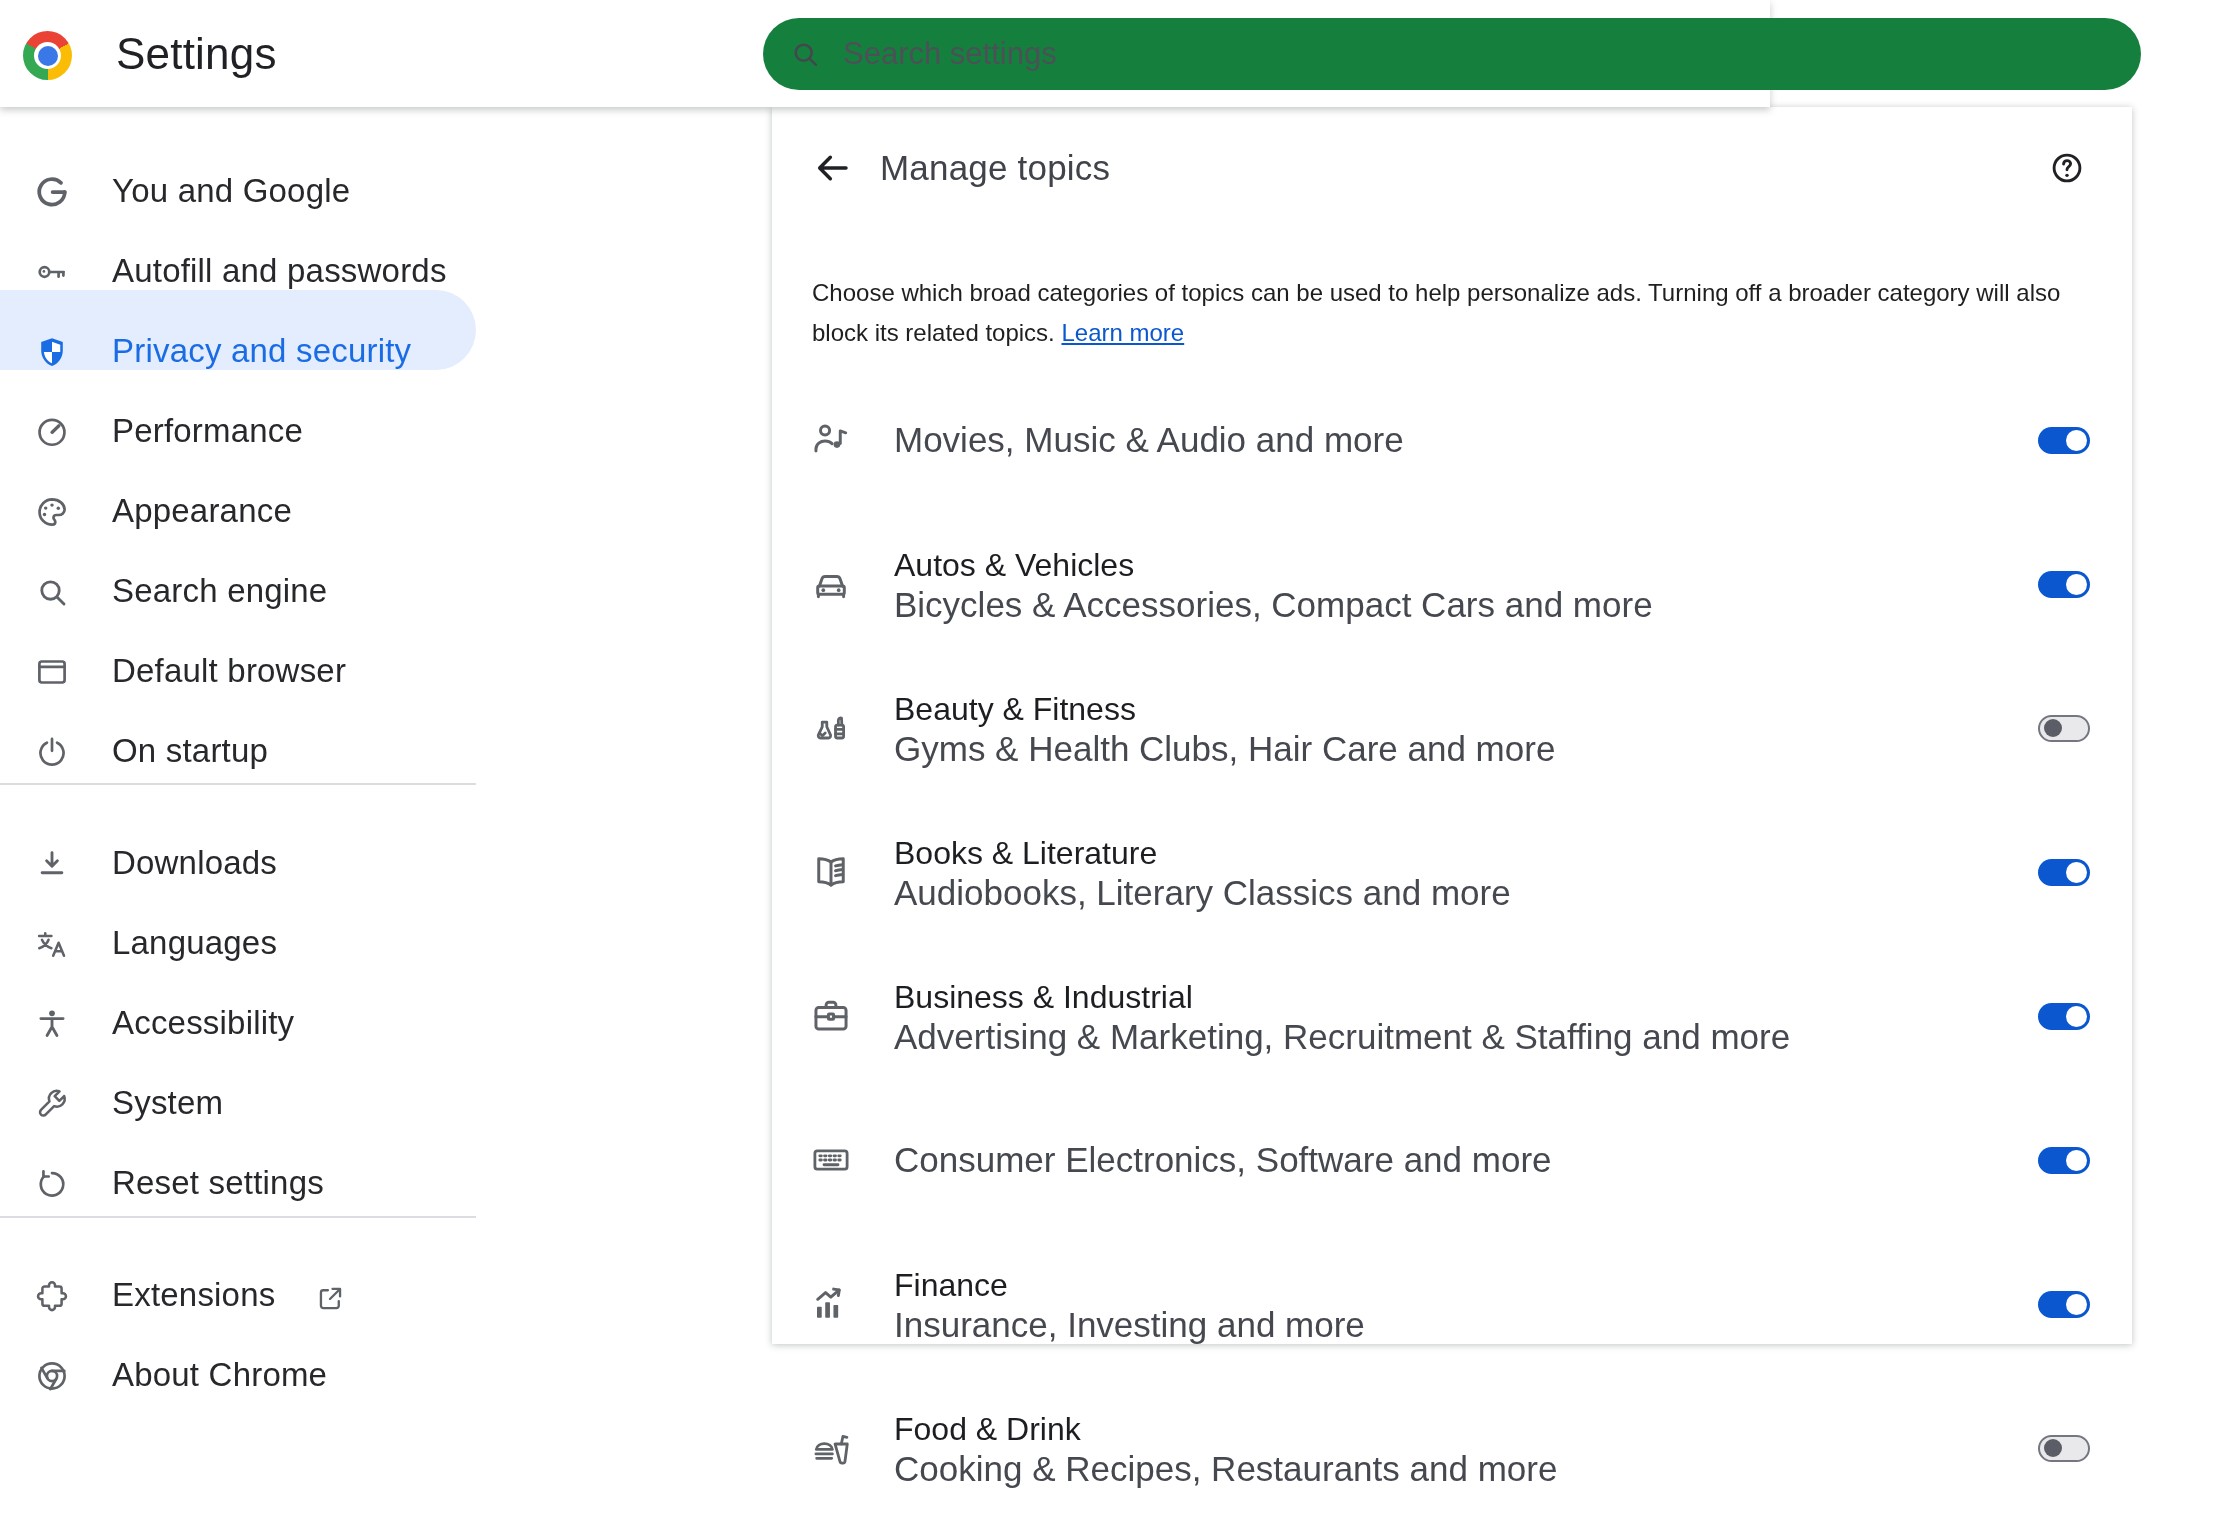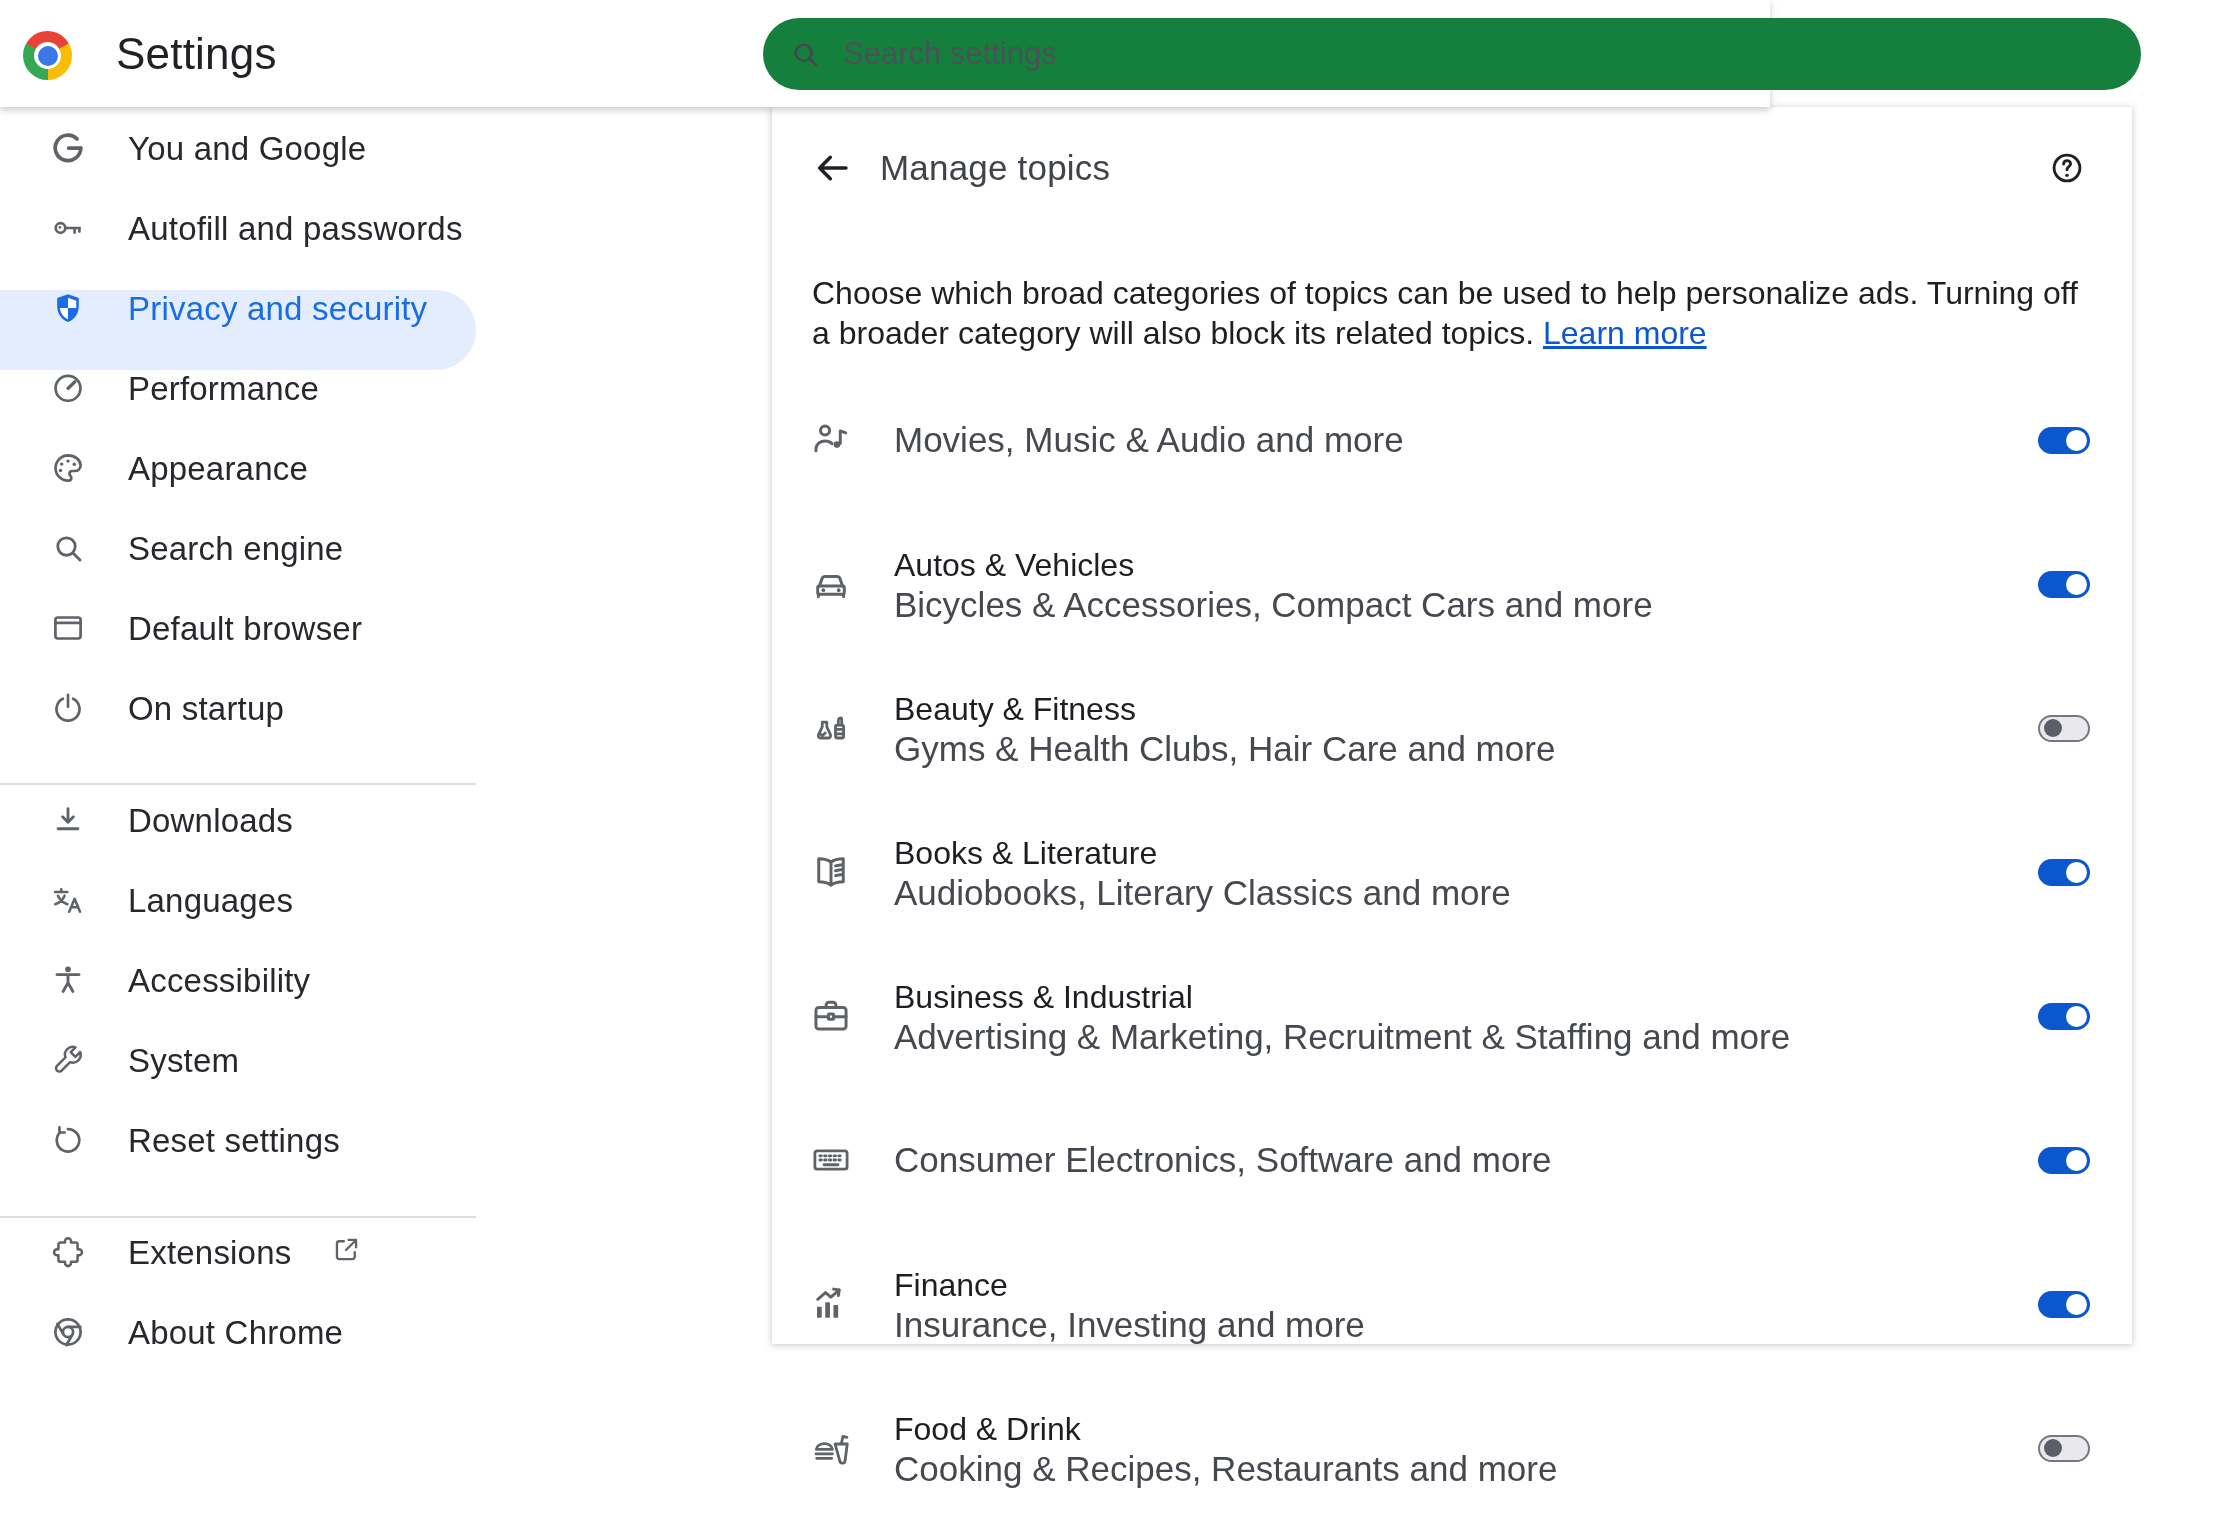"You and Google" .sb-item { align-items: flex-start -> flex-end; padding-left: 50px -> 34px }
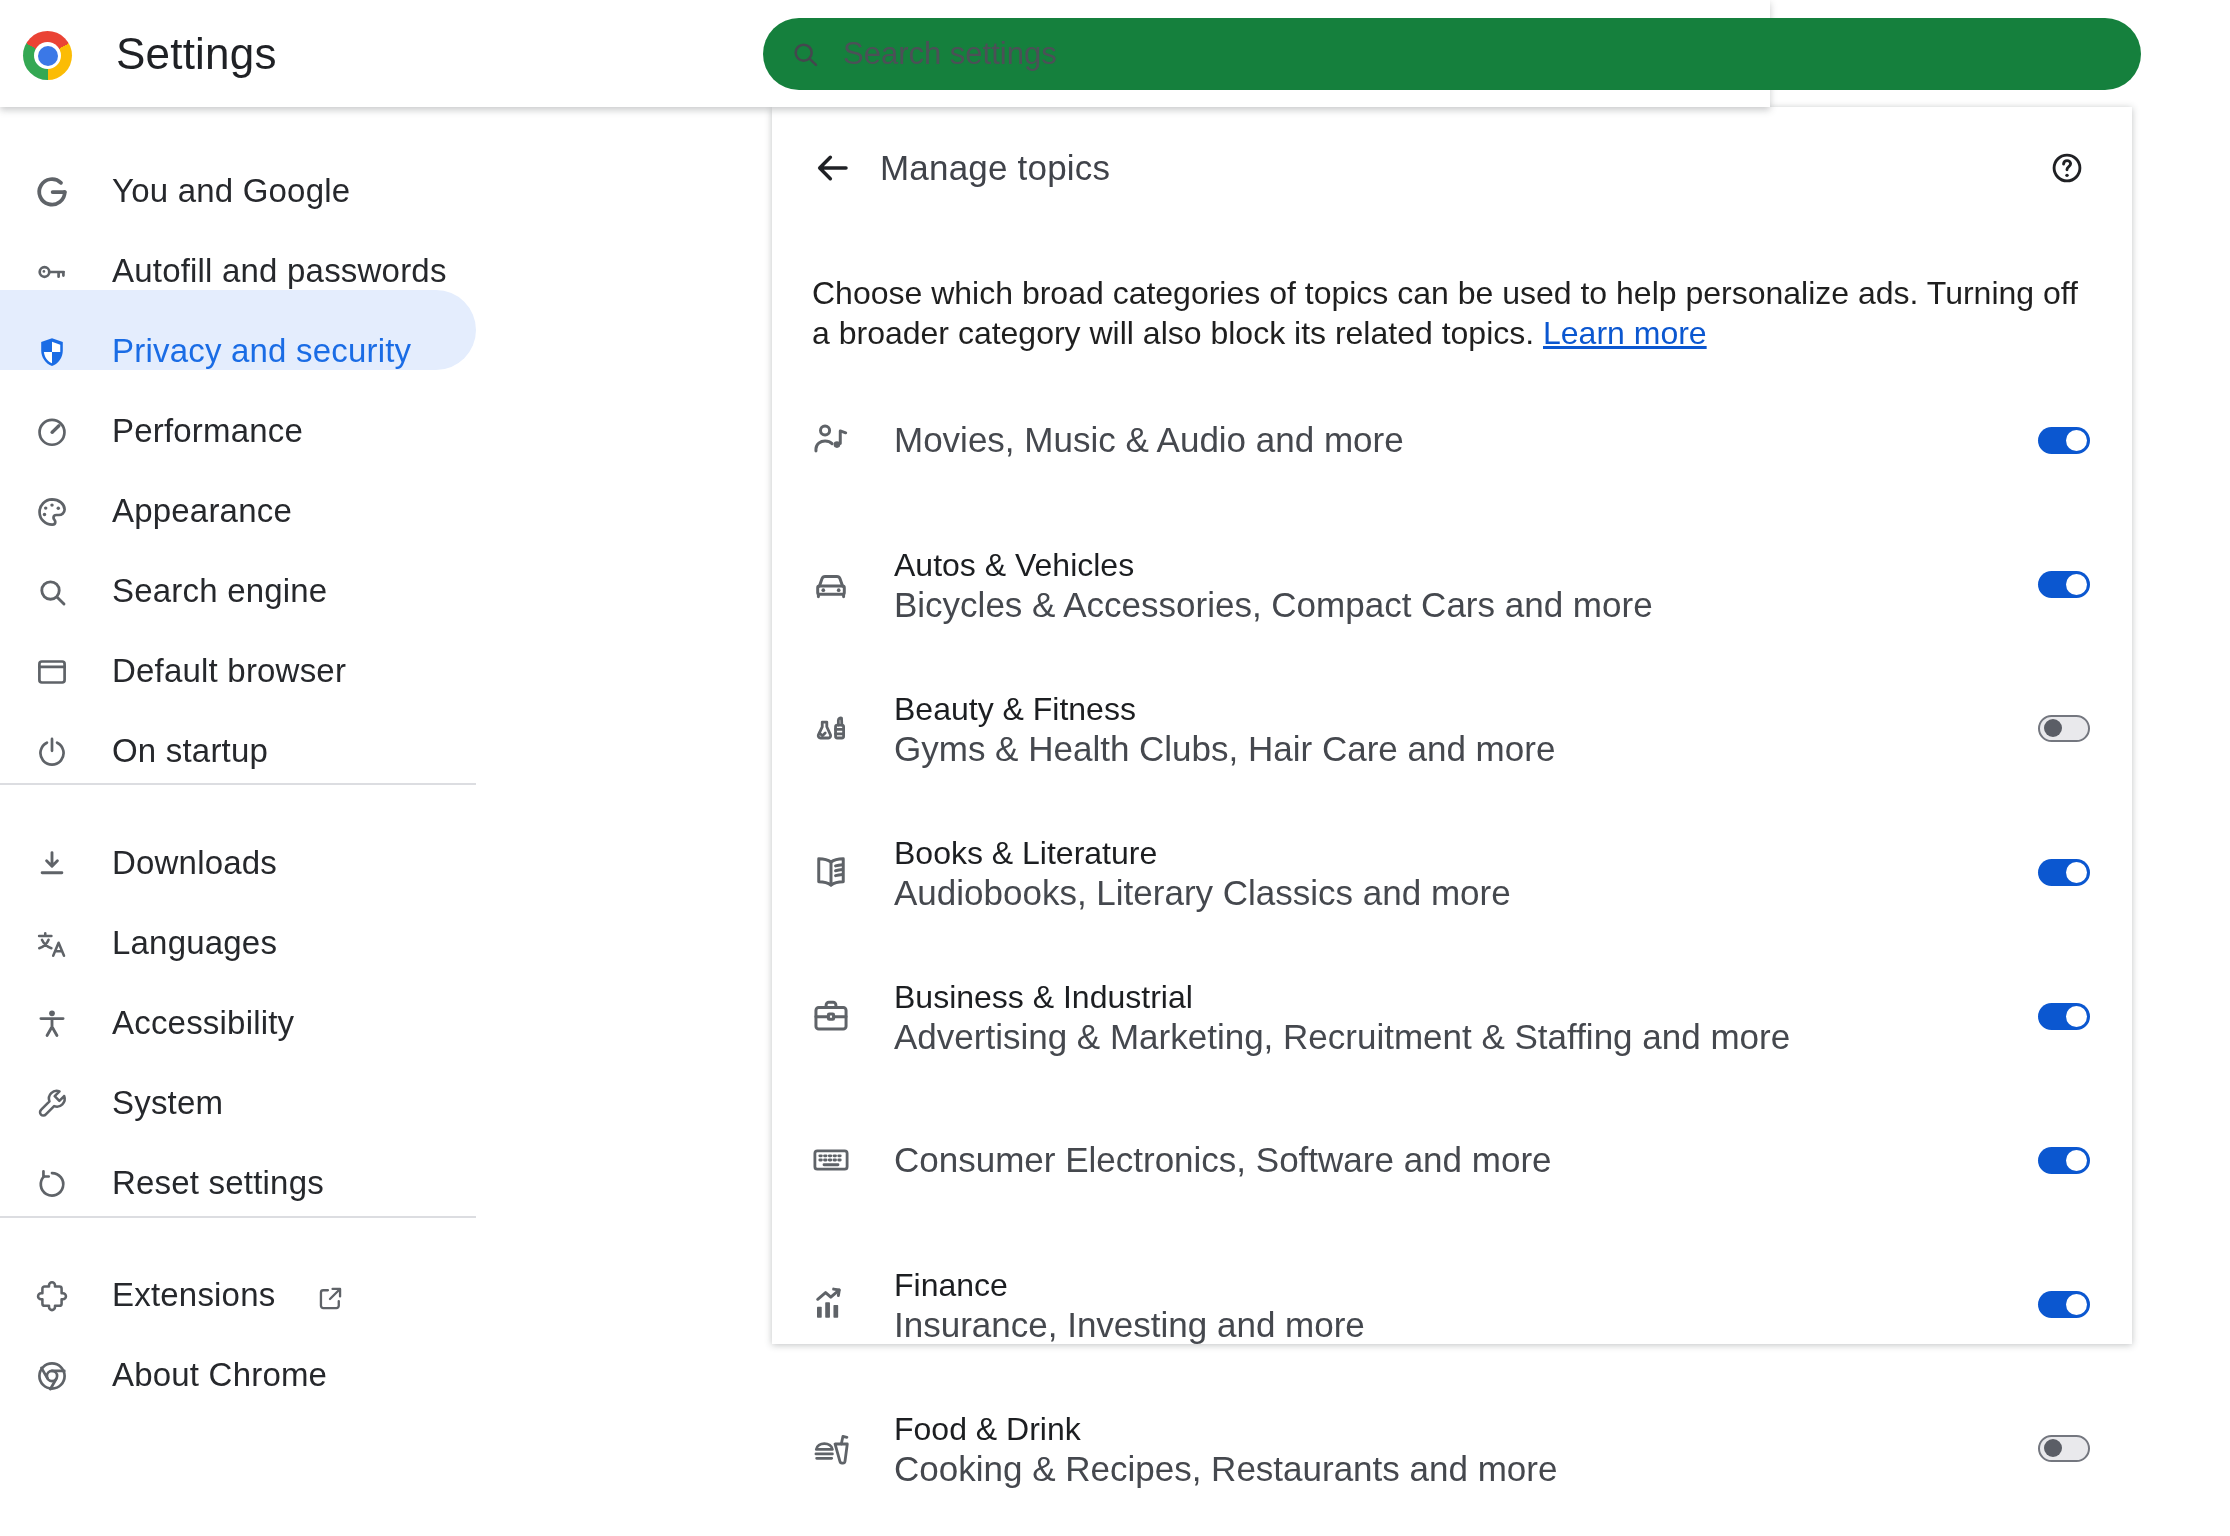"Choose which broad categories of" .description { font-size: 32px -> 24px }
